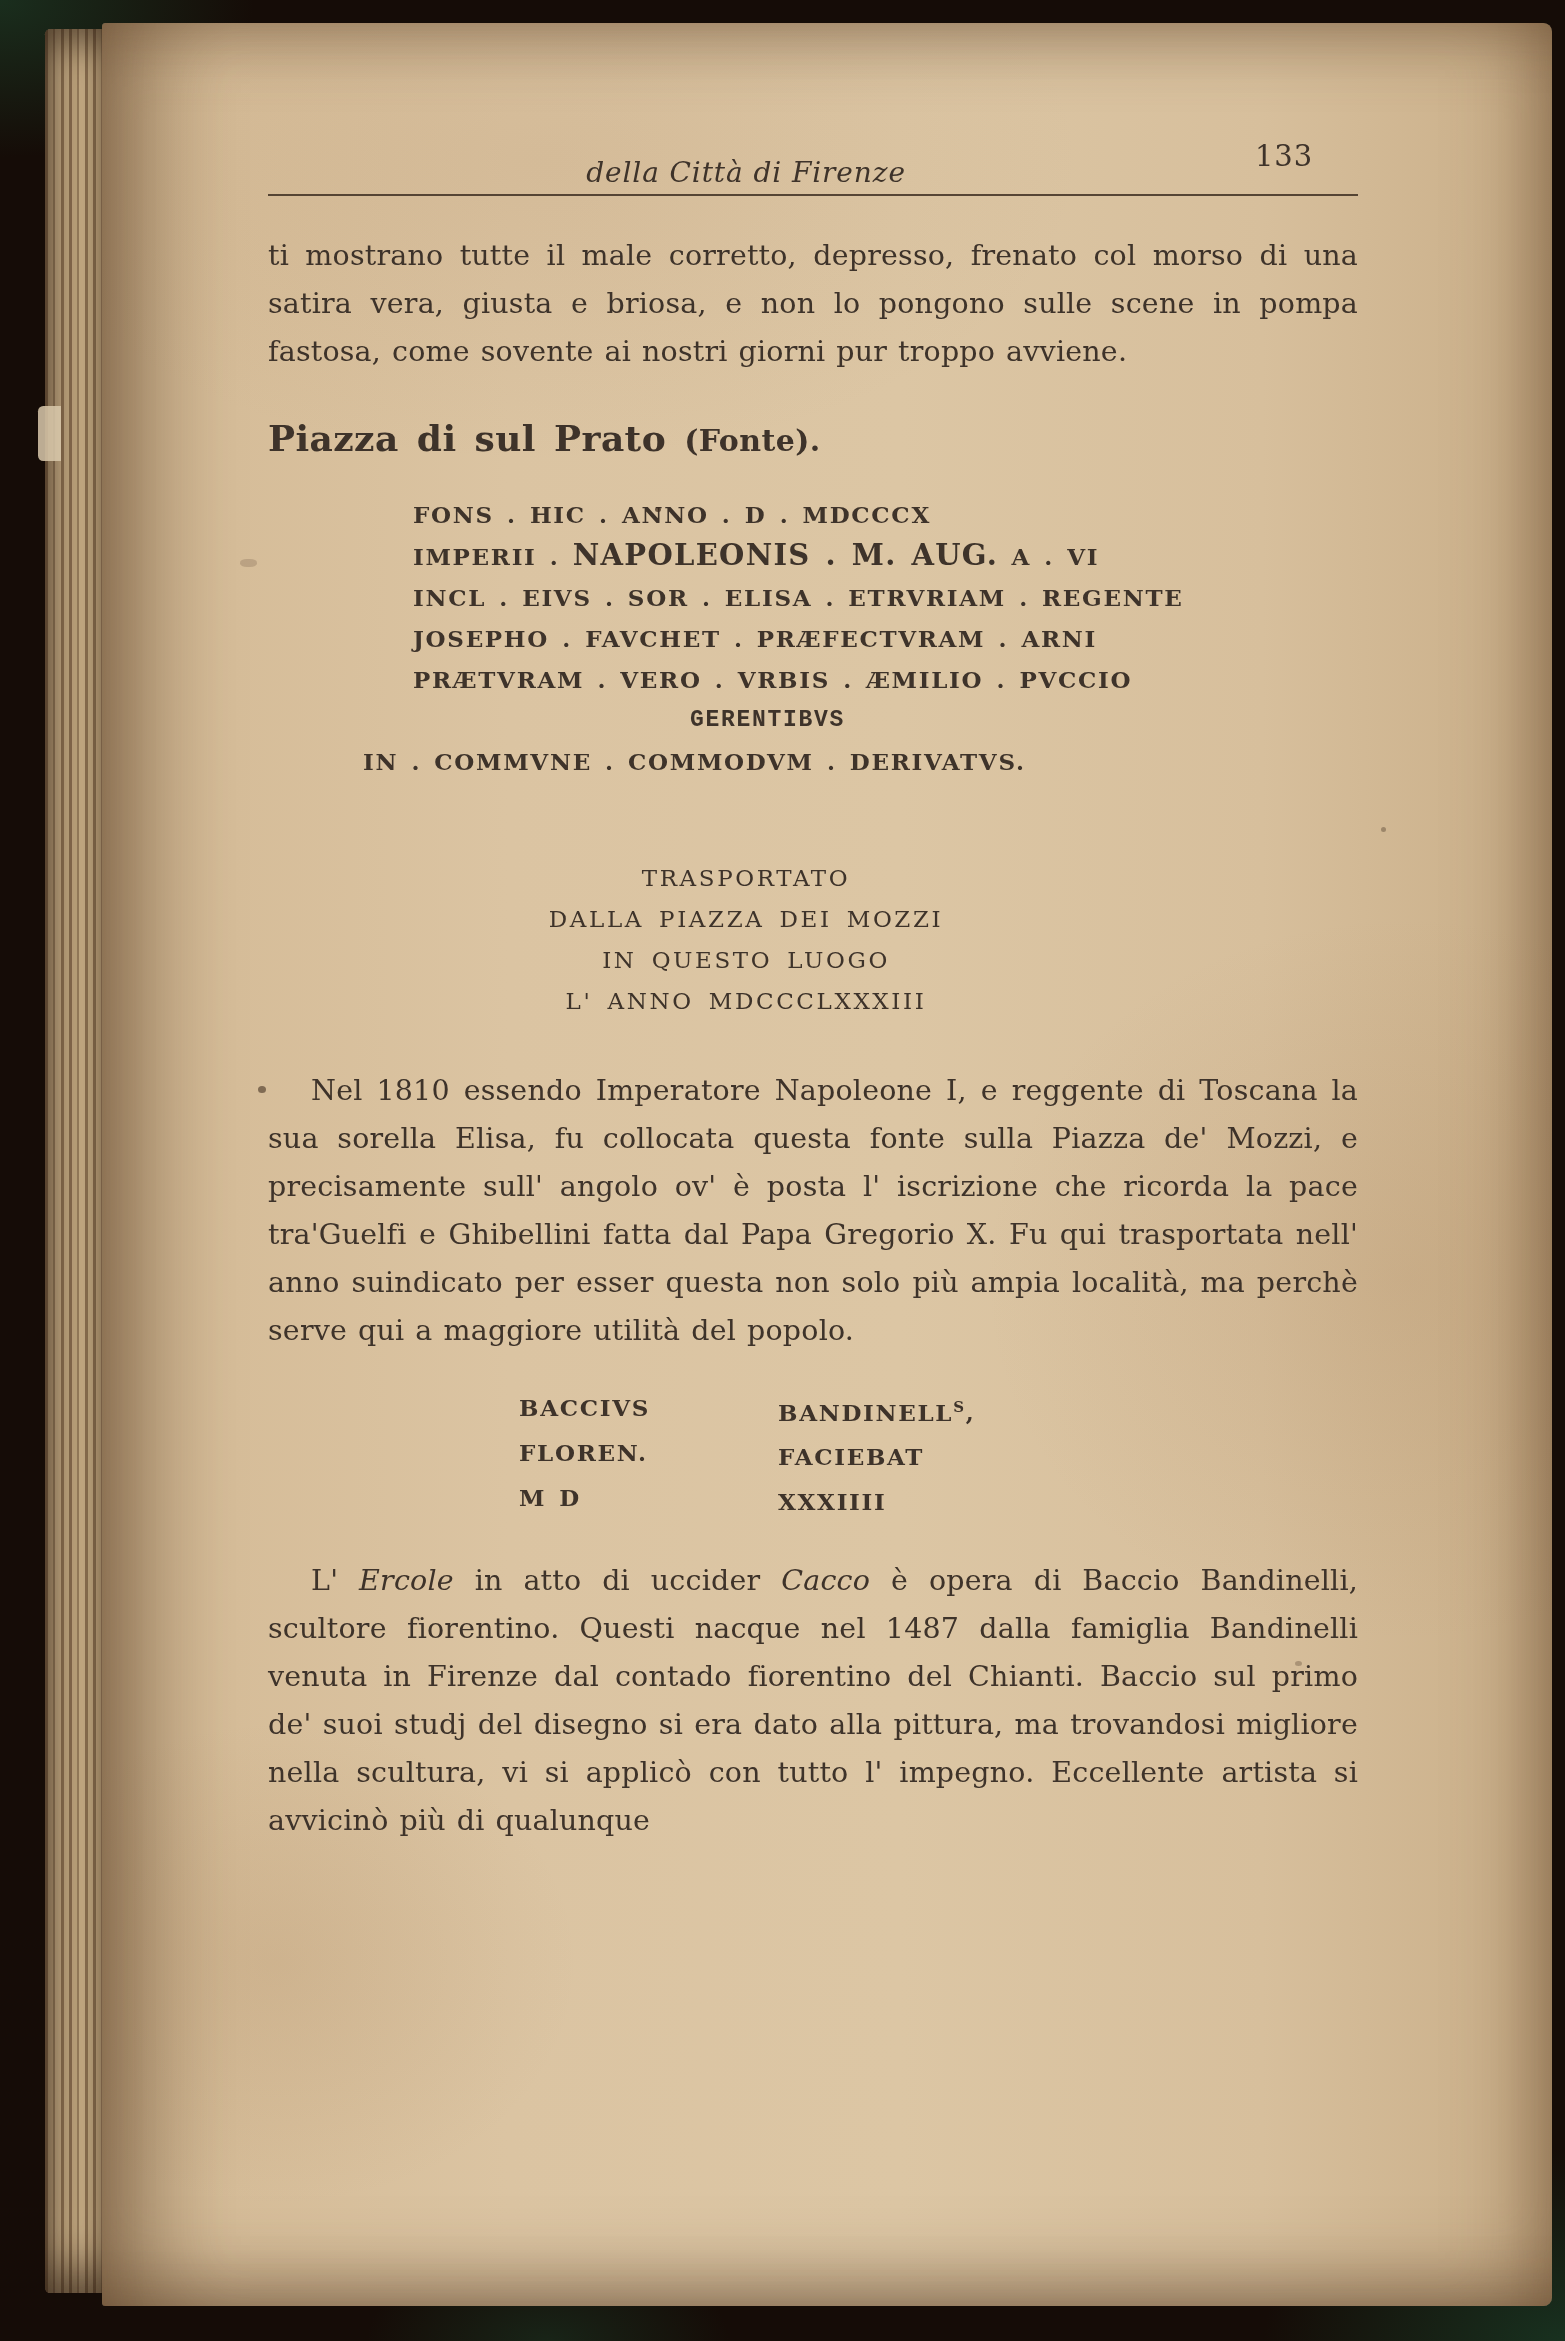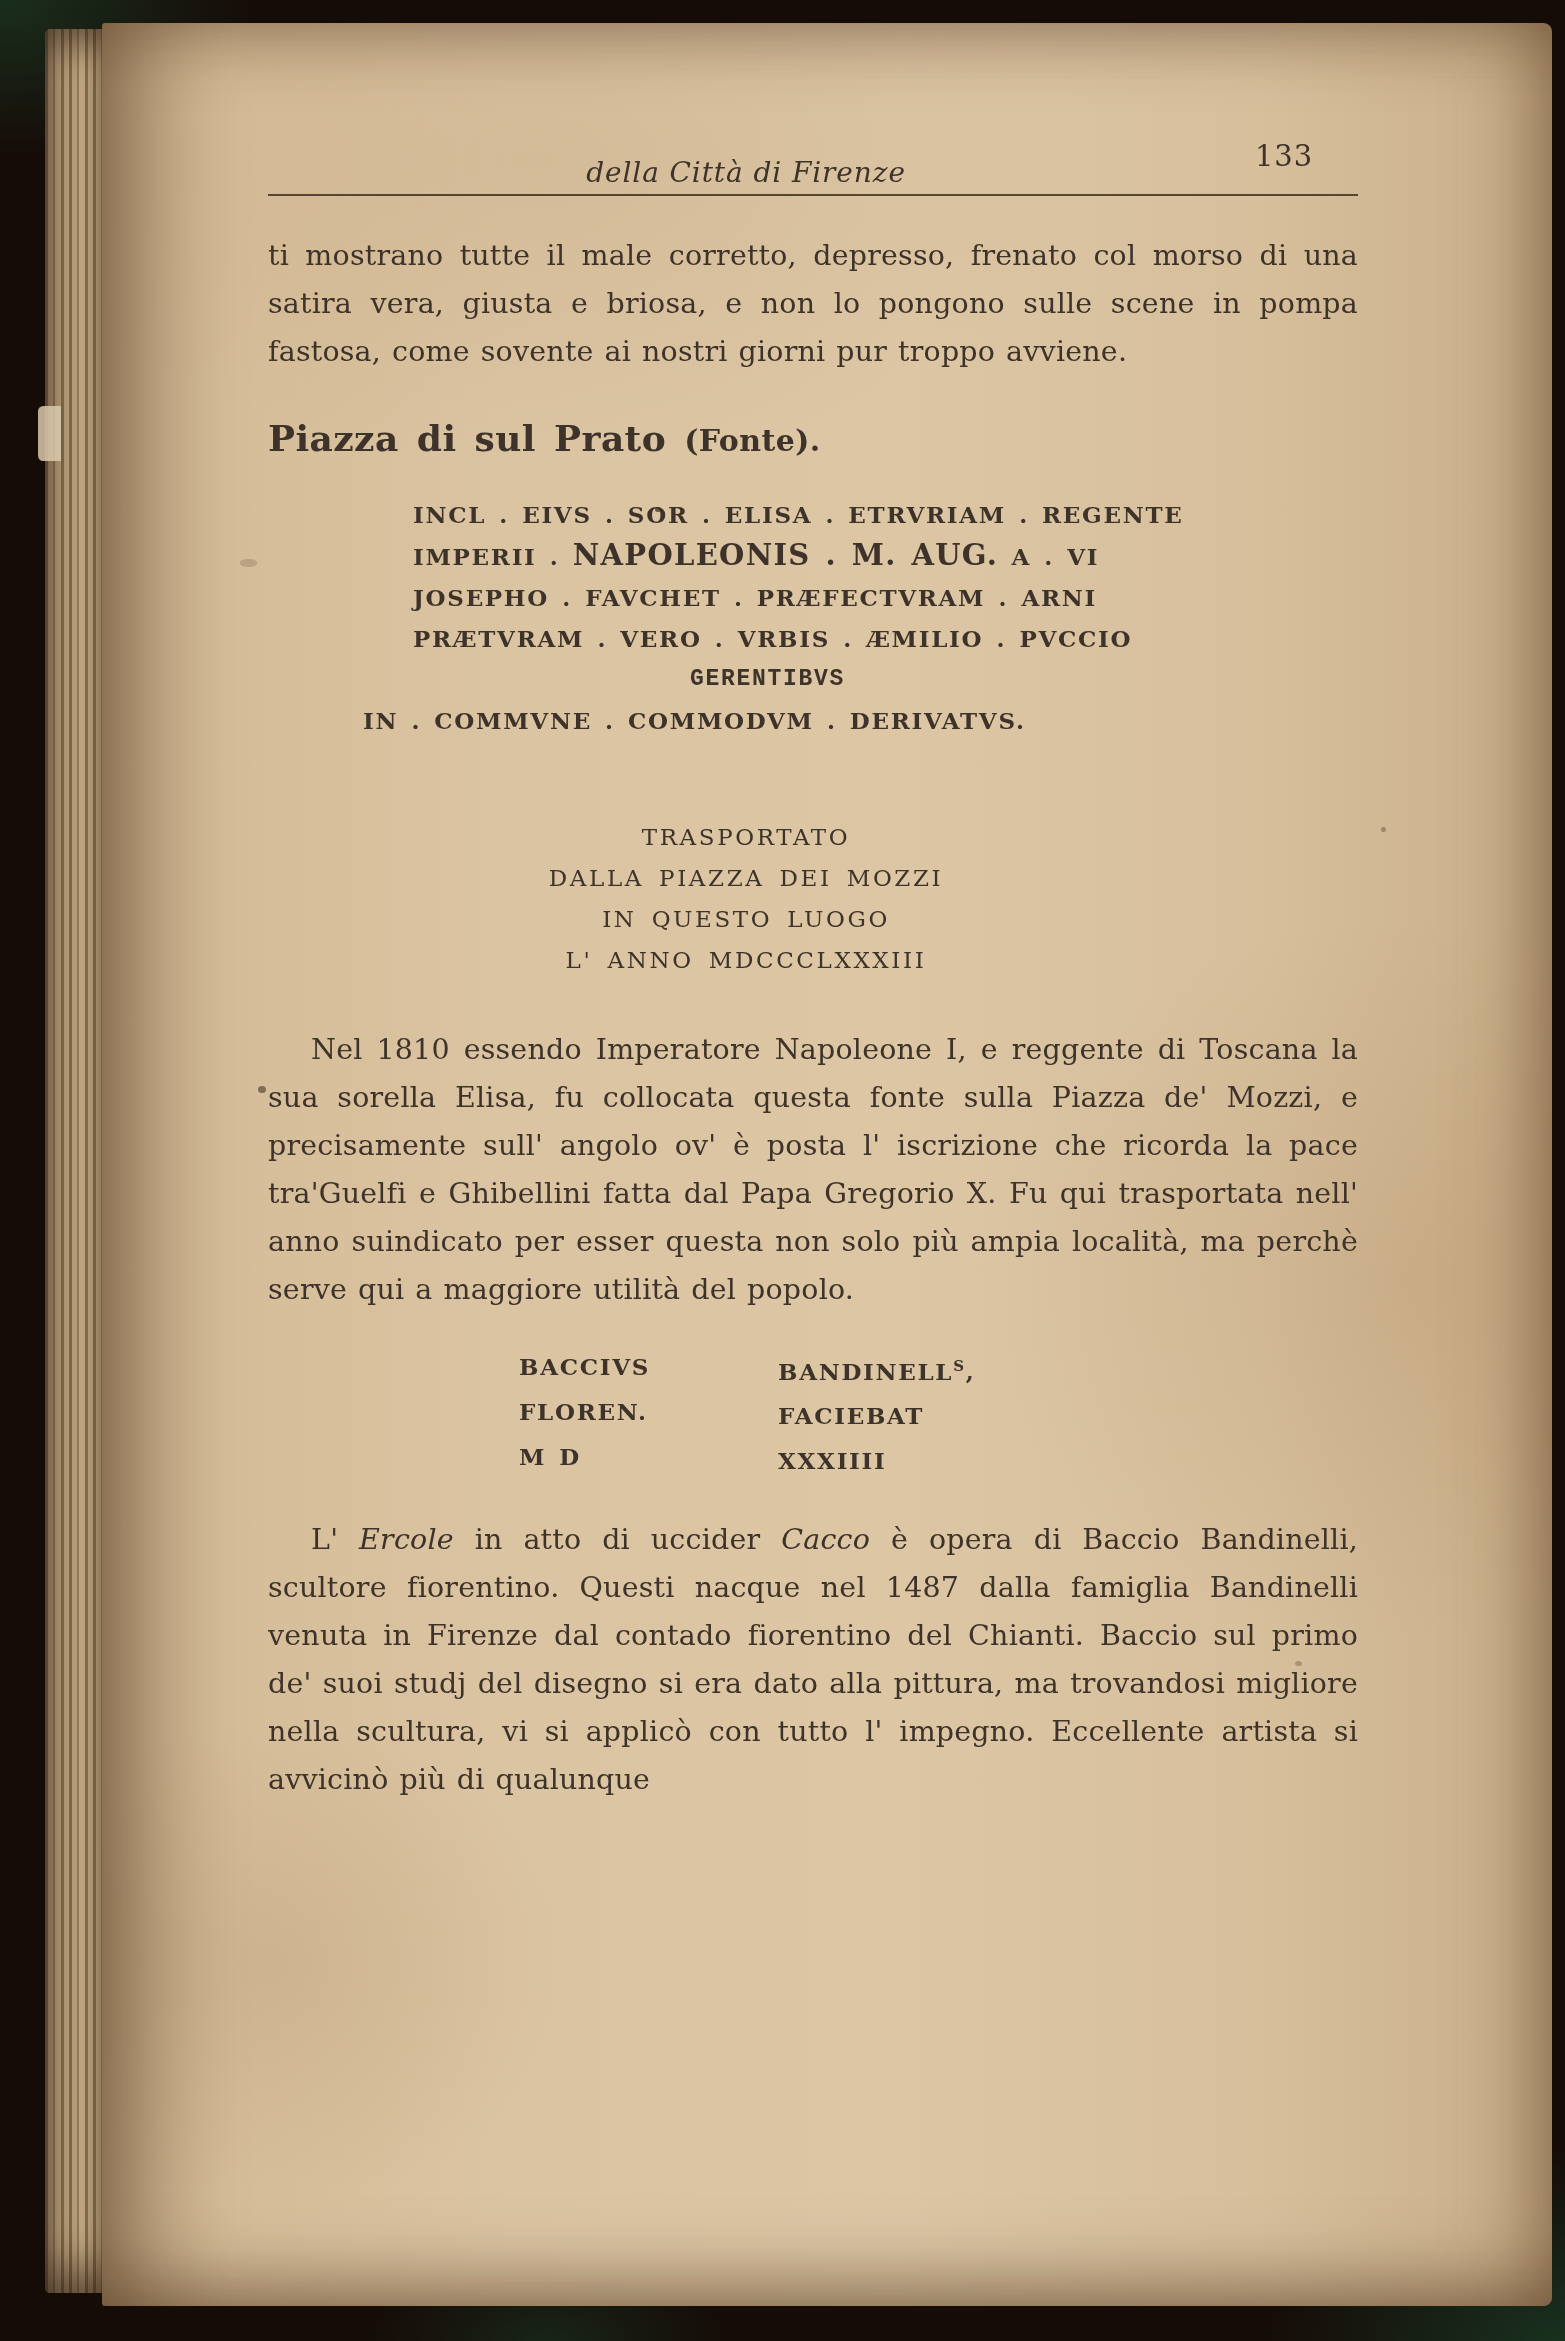"FONS . HIC . ANNO" div { html: none -> <div>FONS . HIC . ANNO . D . MDCCCX</div> }
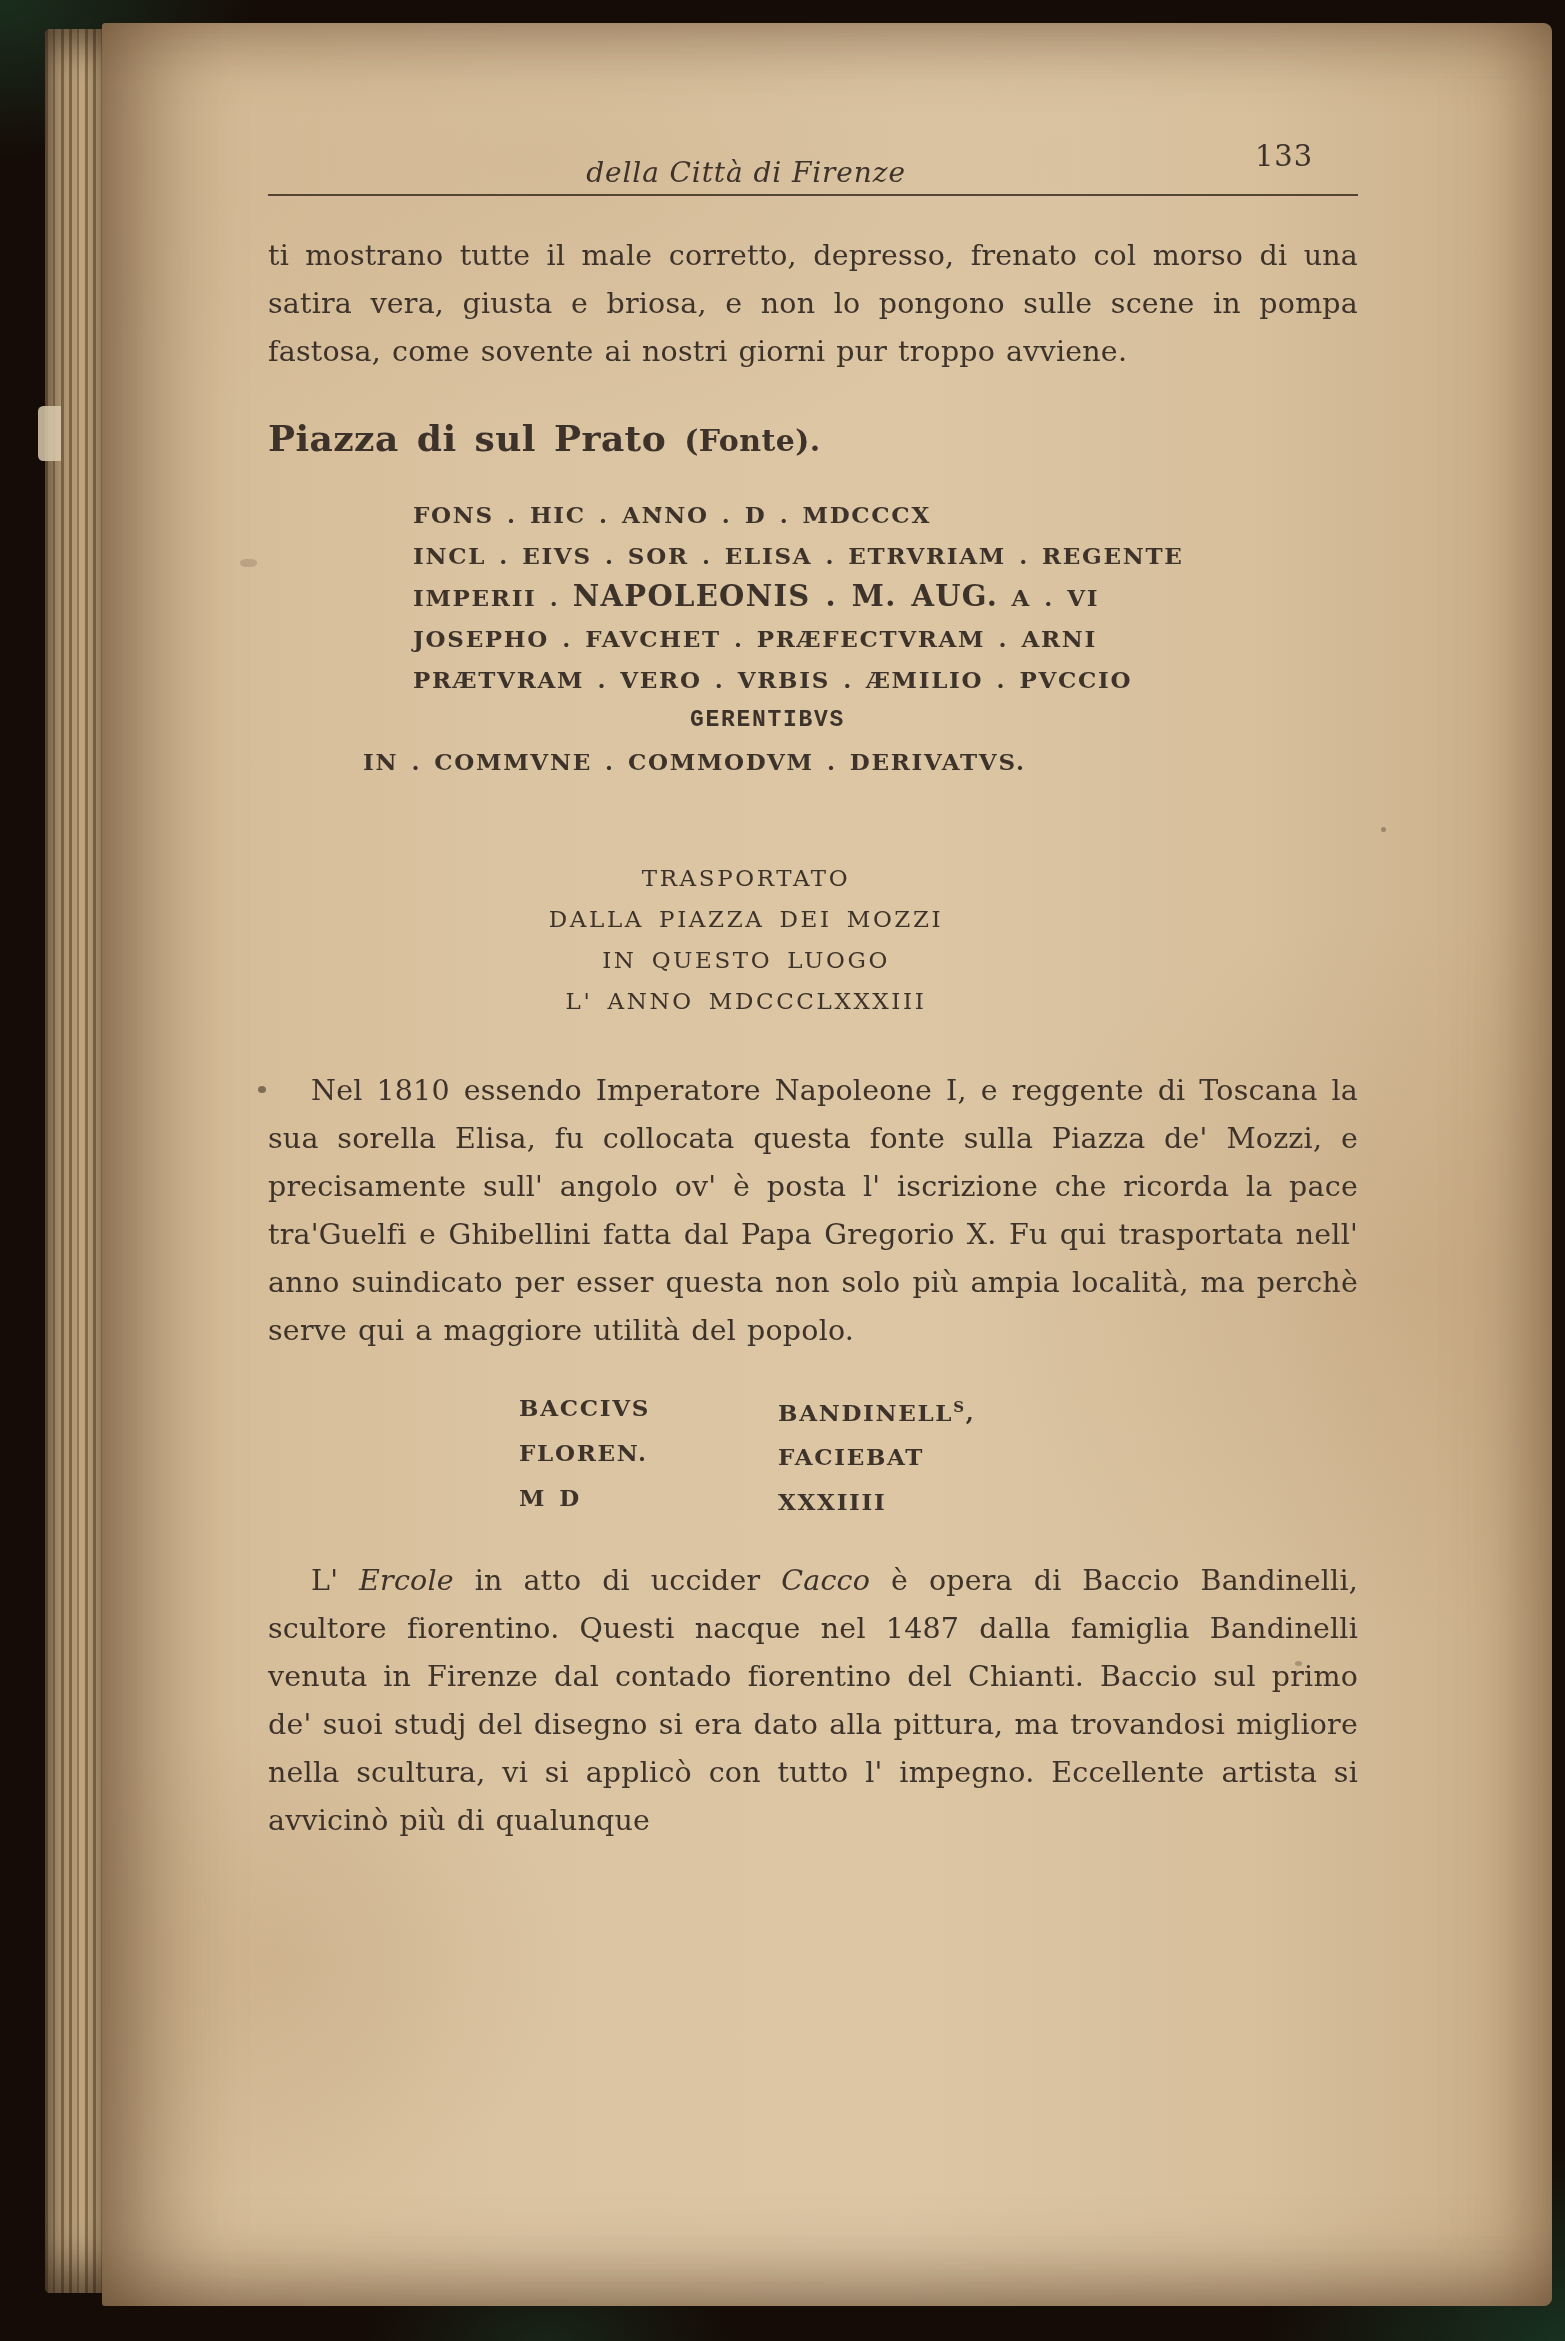"INCL . EIVS . SOR" div { order: before "IMPERII . NAPOLEONIS . M." -> after "IMPERII . NAPOLEONIS . M." }
